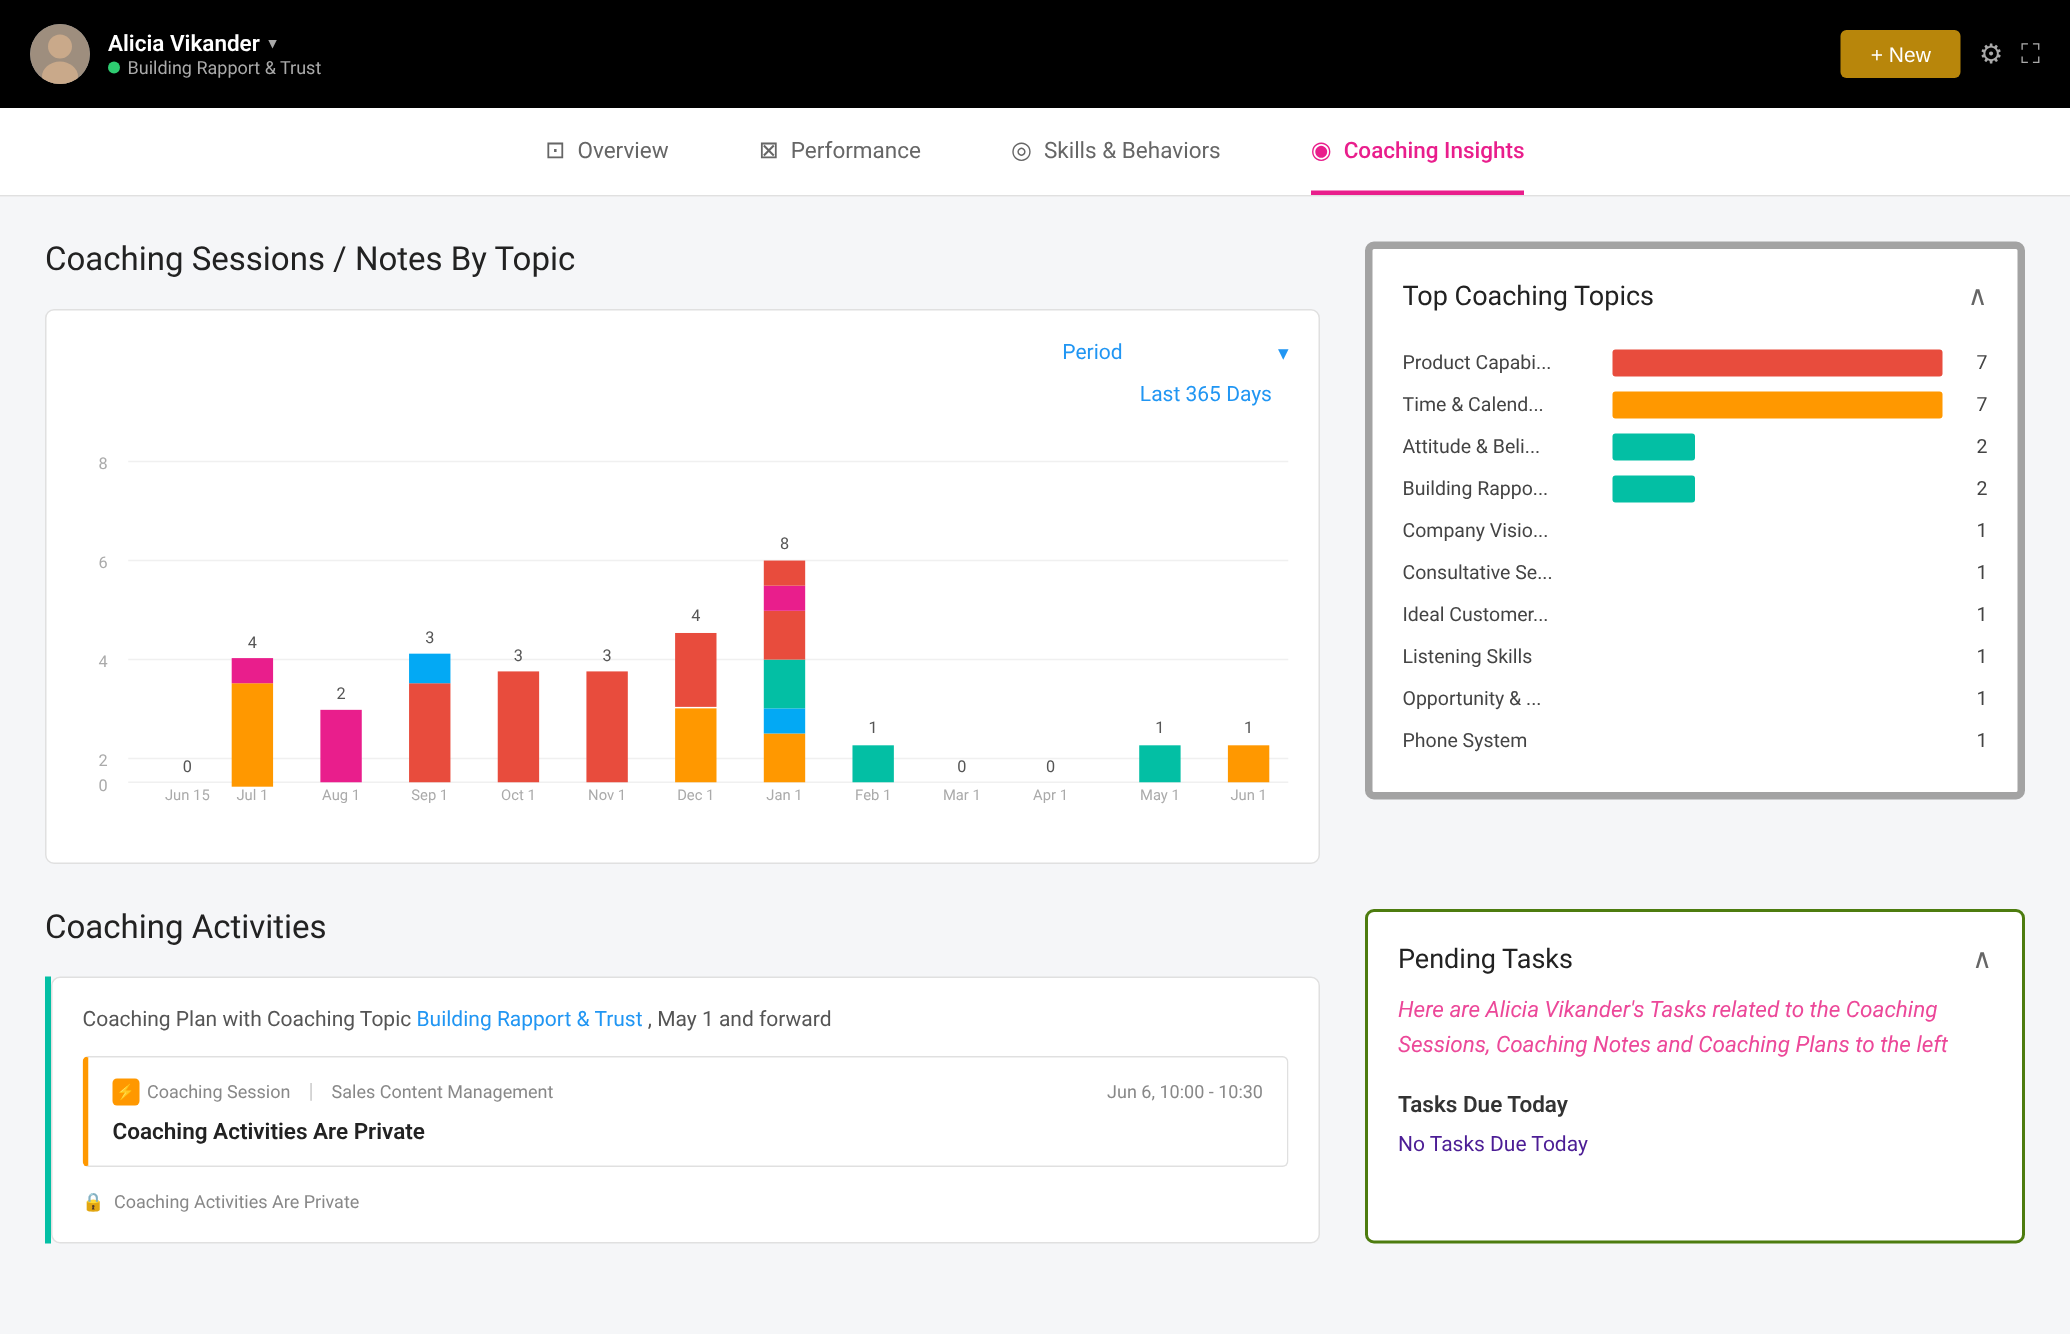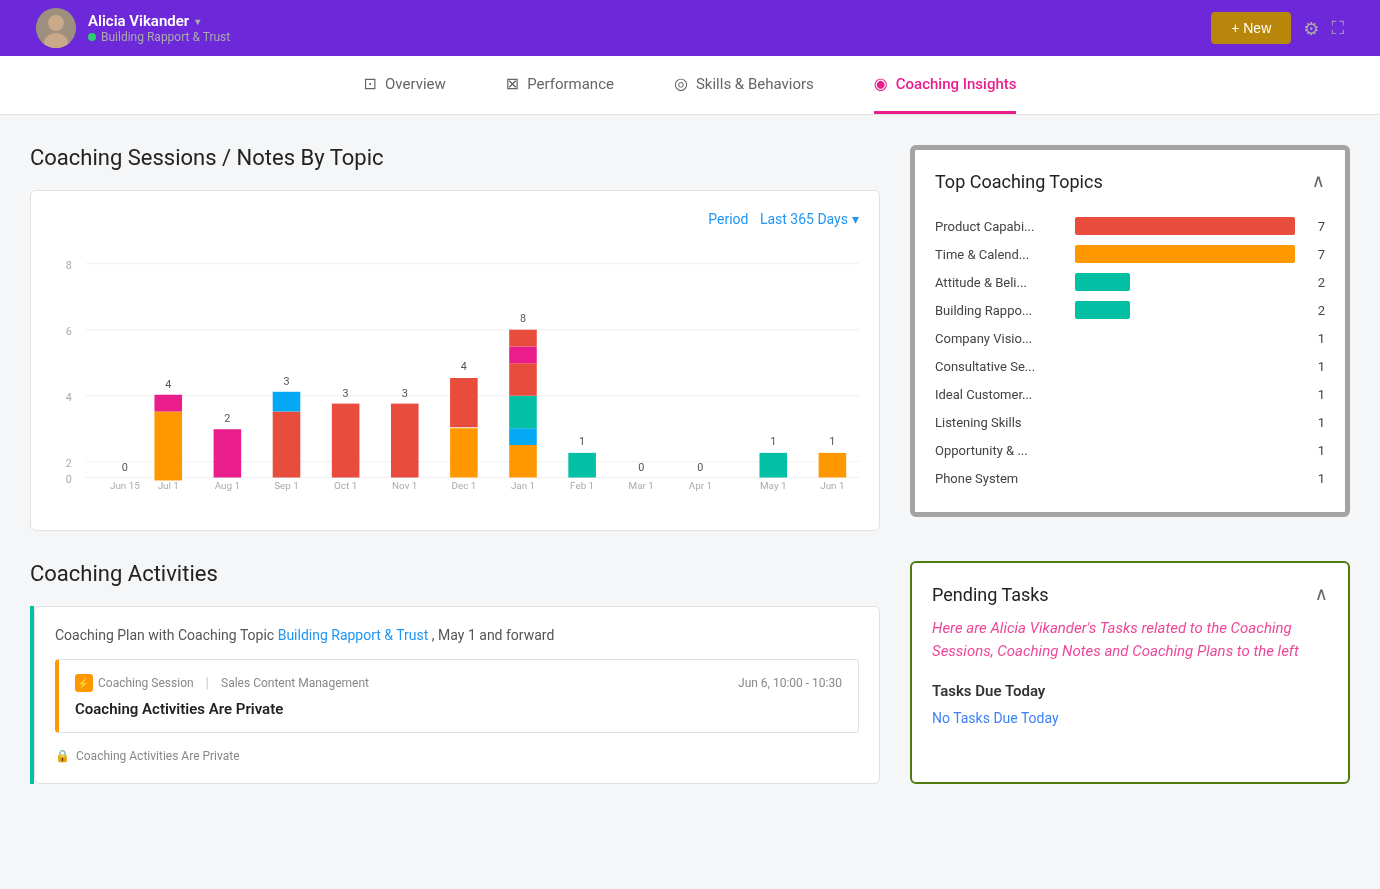"Alicia Vikander" .header { background: #6d28d9 -> #000000; height: 56px -> 72px; padding: 0 36px -> 0 20px }
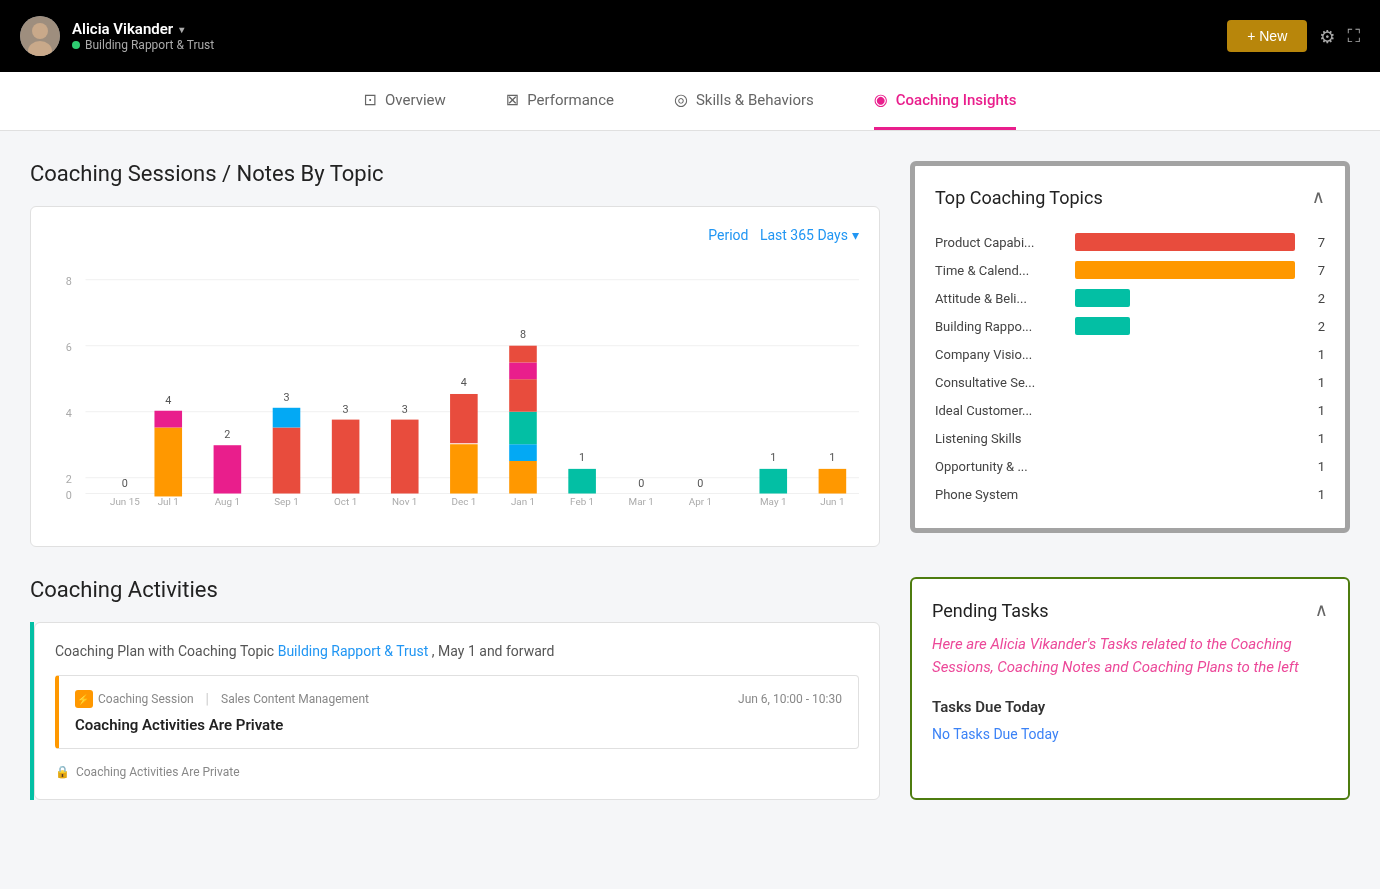"Last 365 Days" span { margin-top: none -> 28px }
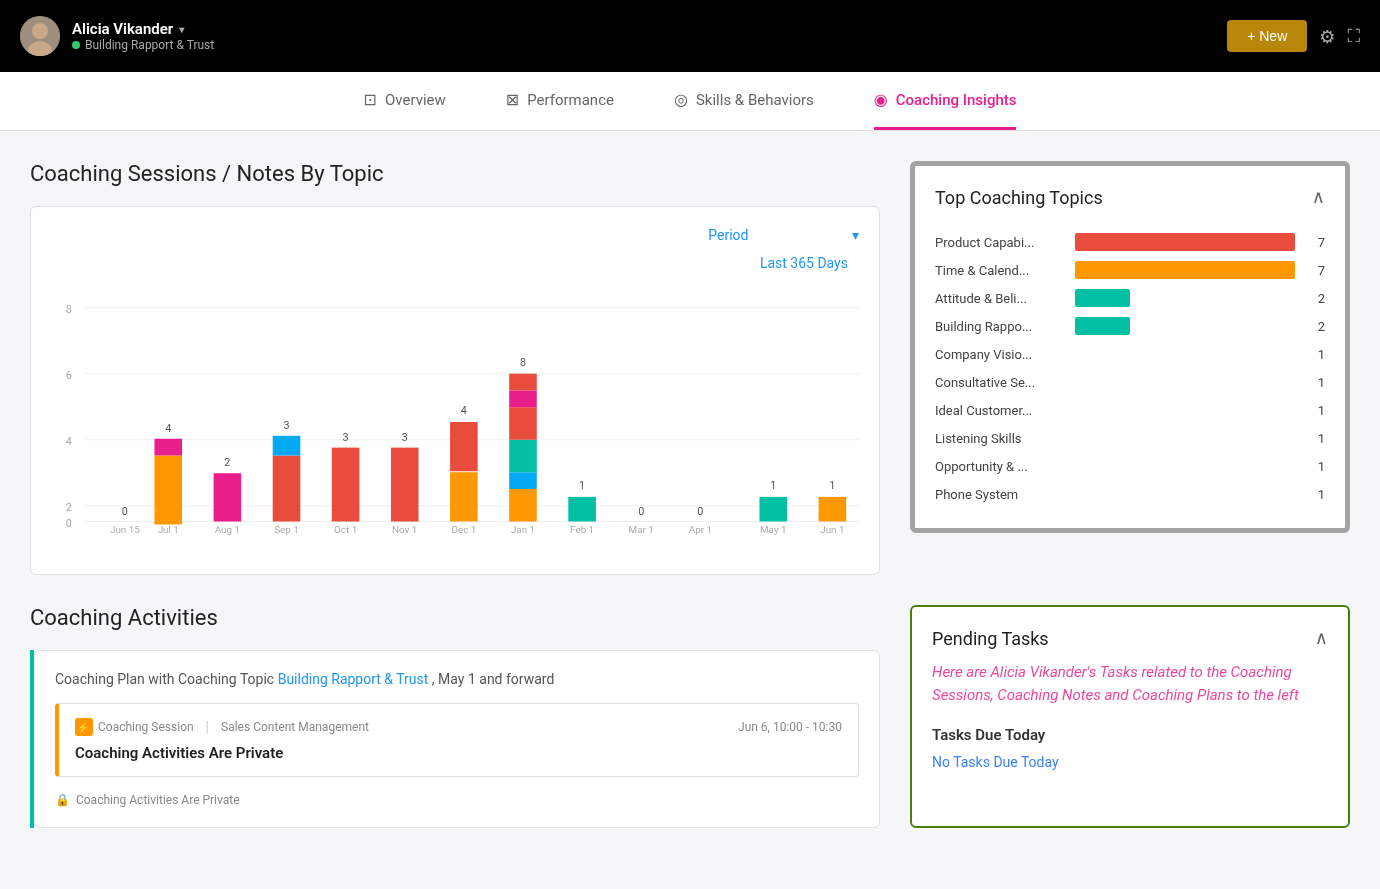"No Tasks Due Today" .no-tasks { color: #3b82f6 -> #4c1d95 }
